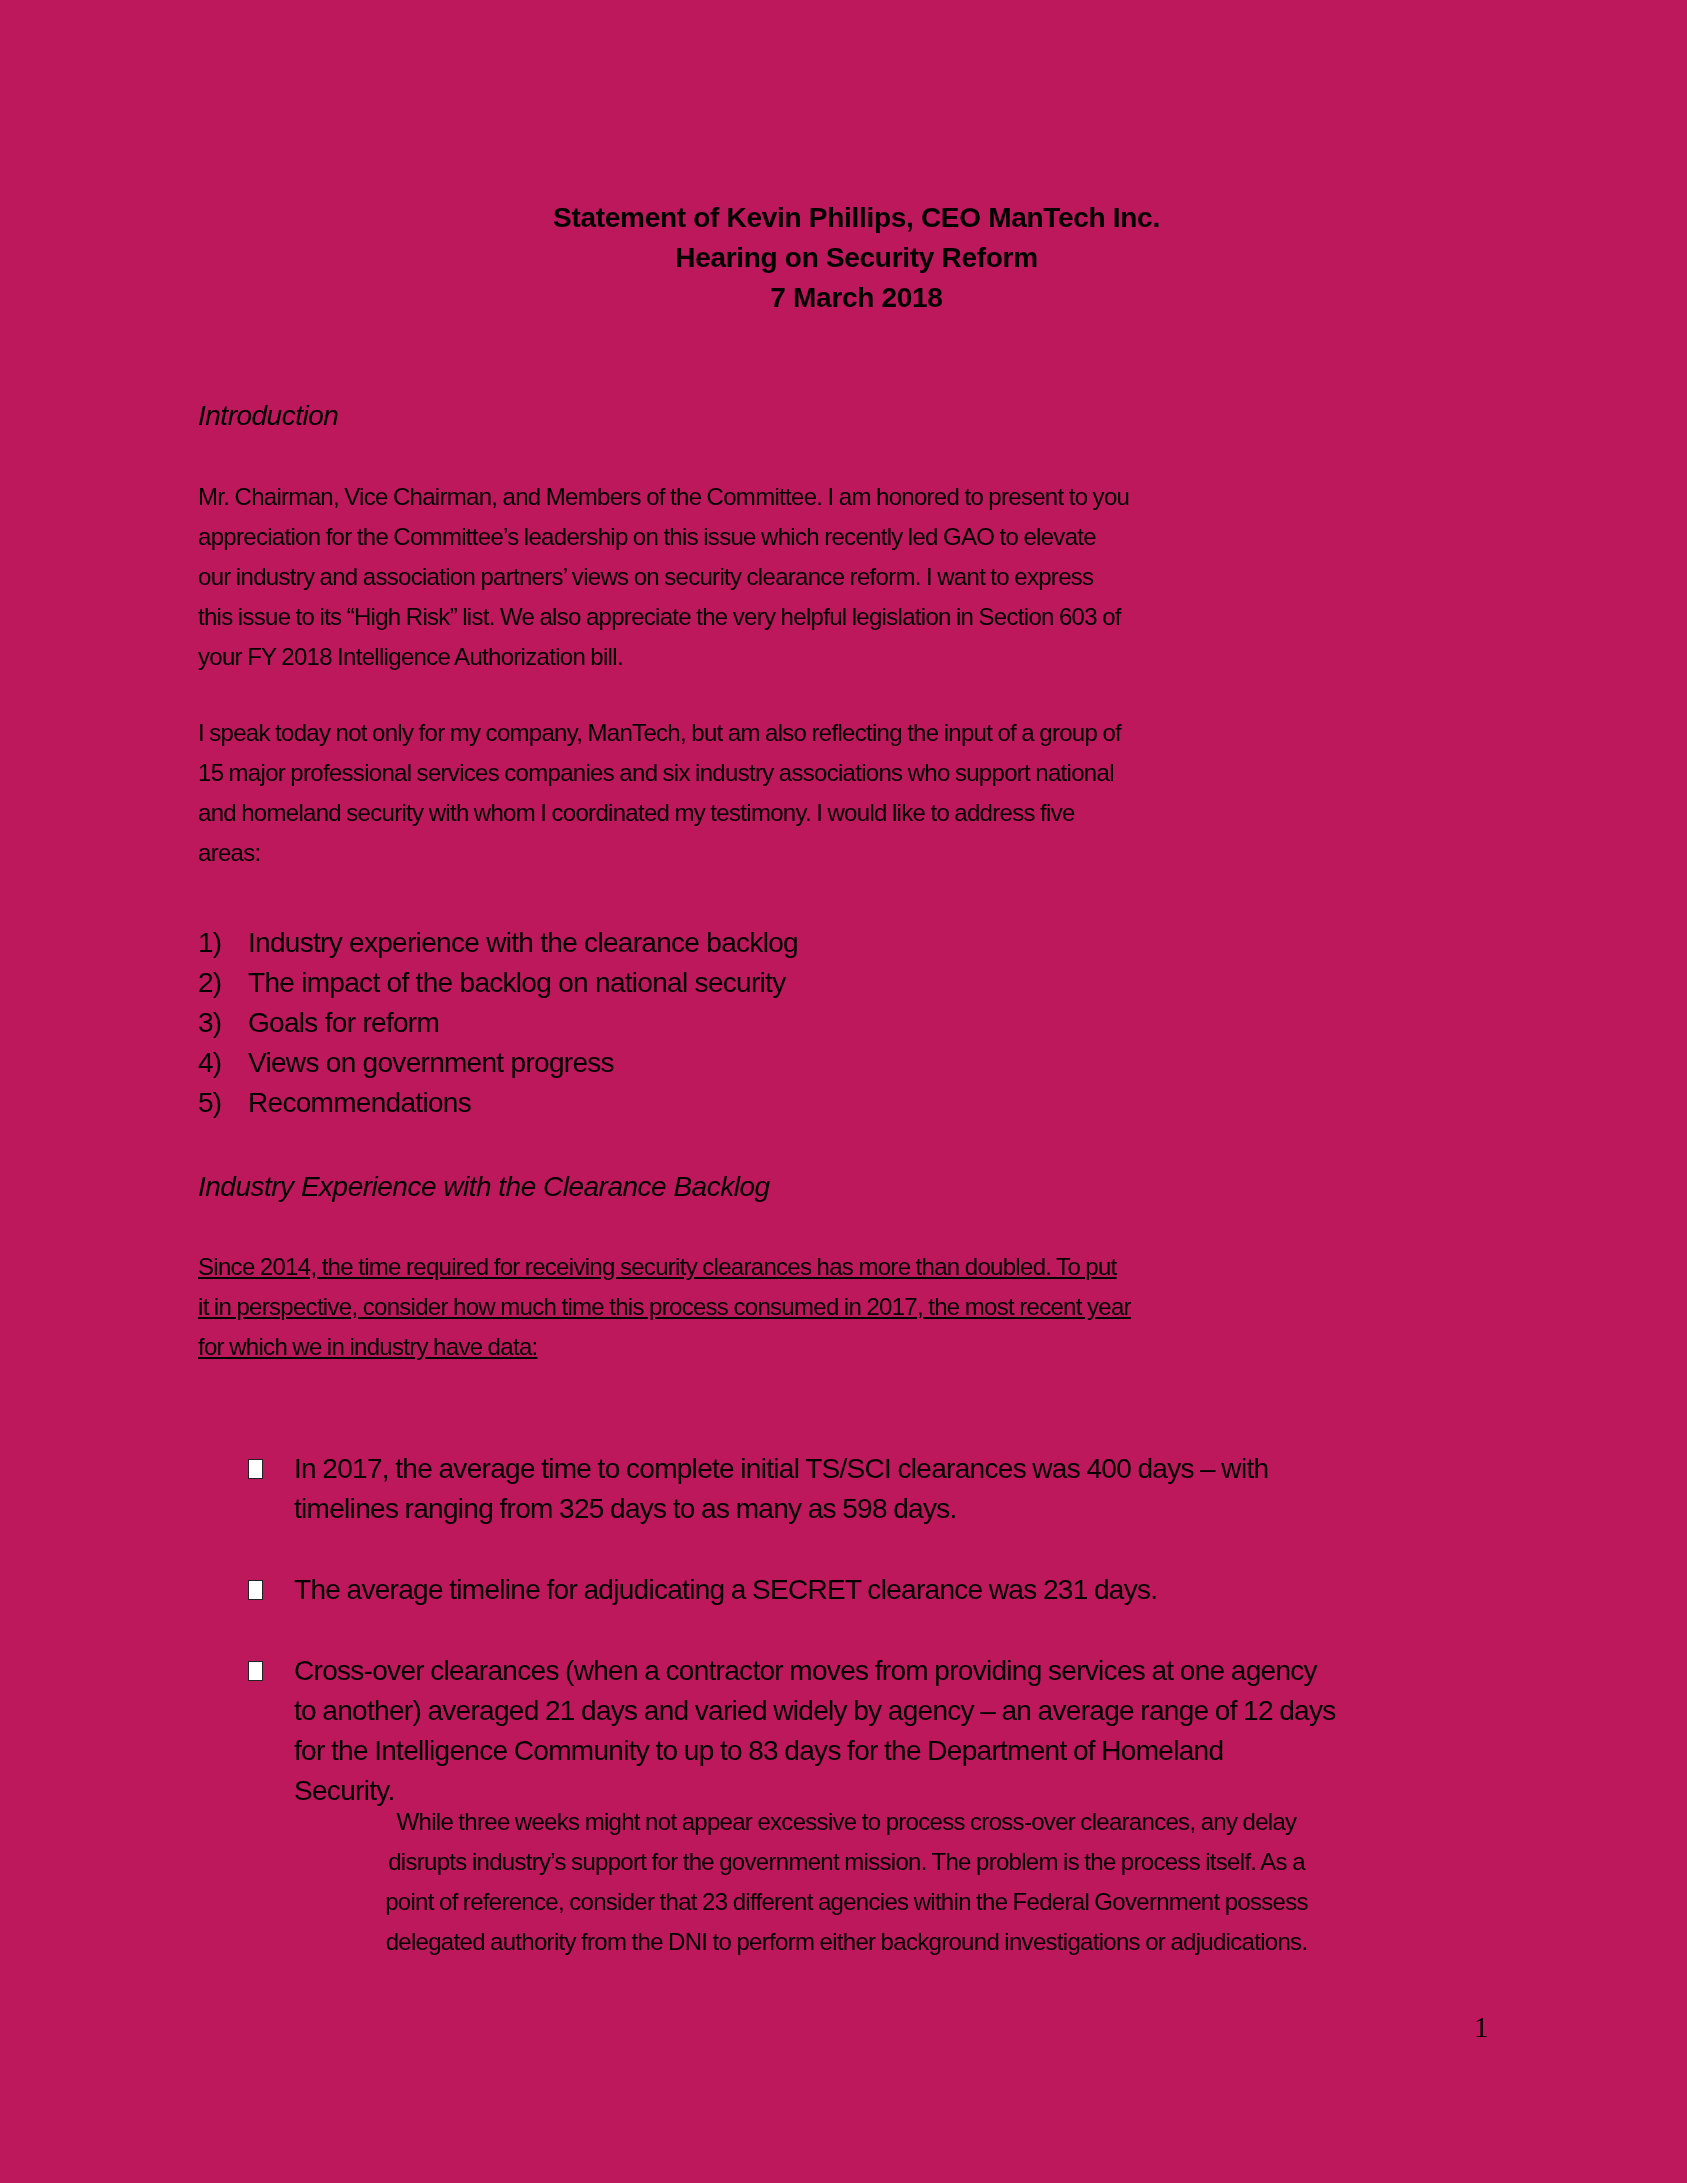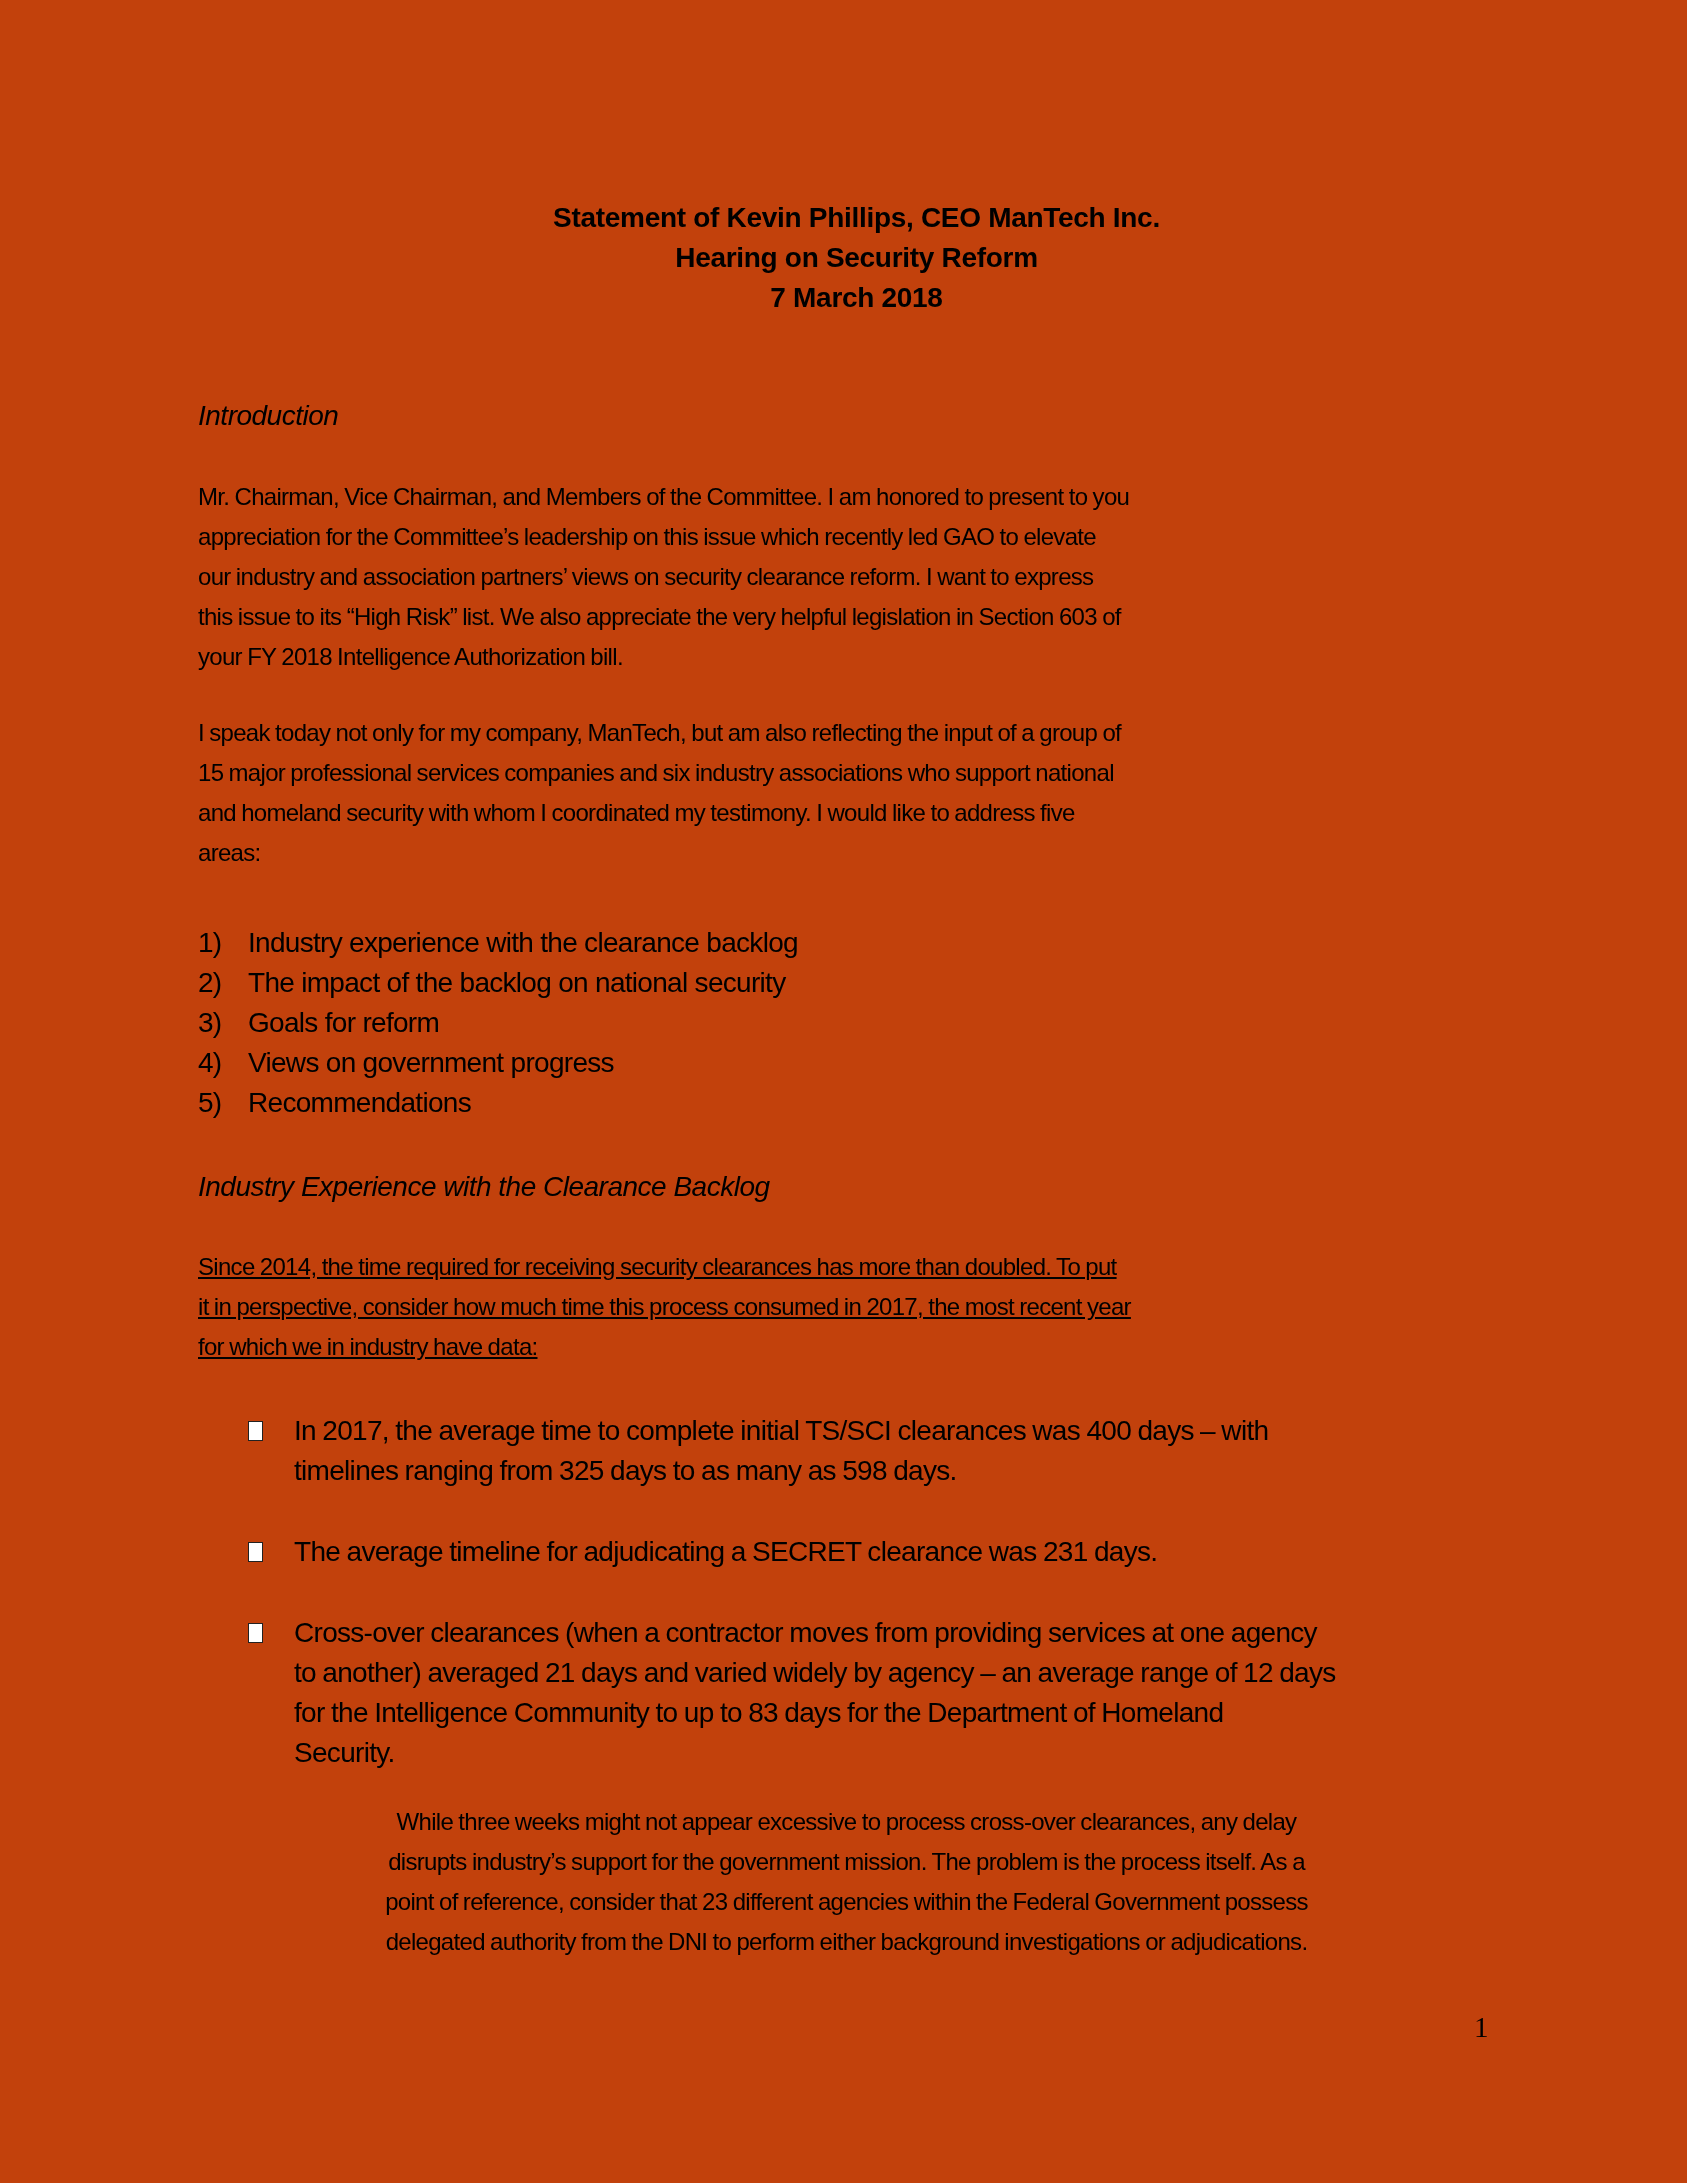"Statement of Kevin Phillips, CEO" .page { background: #c2410c -> #be185d }
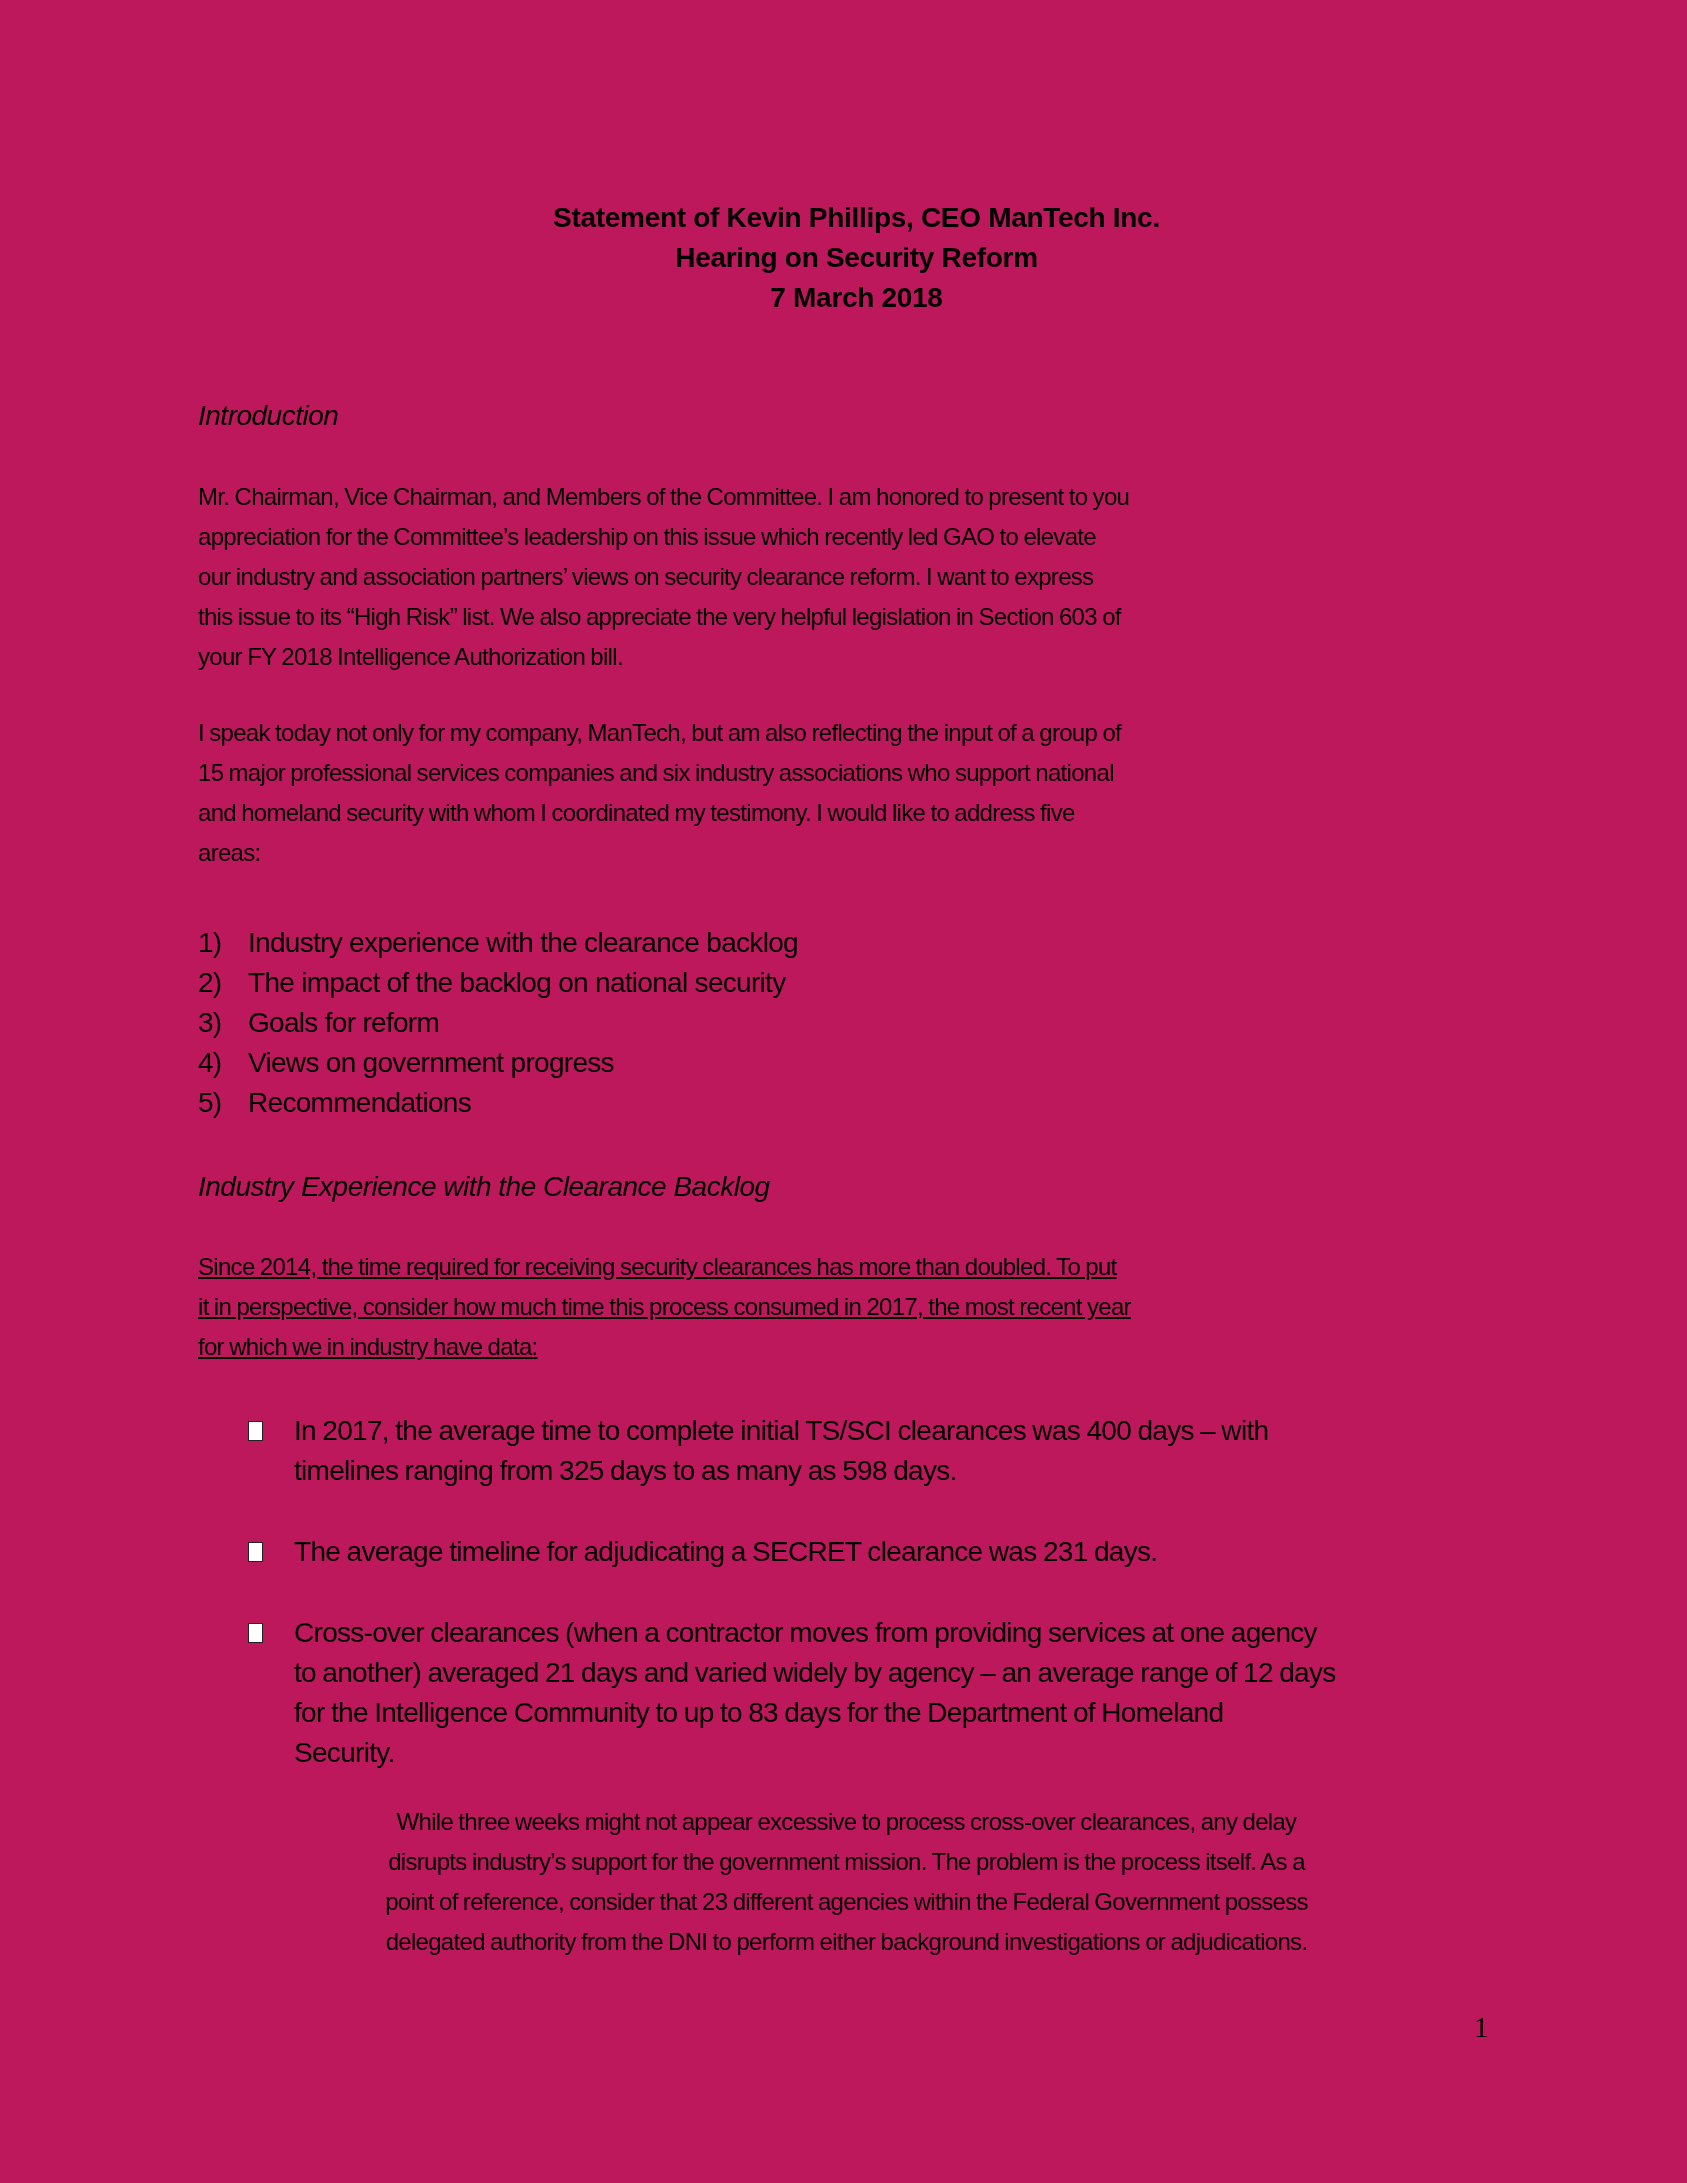"In 2017, the average time" .bullet-list li { margin-top: none -> 38px }
